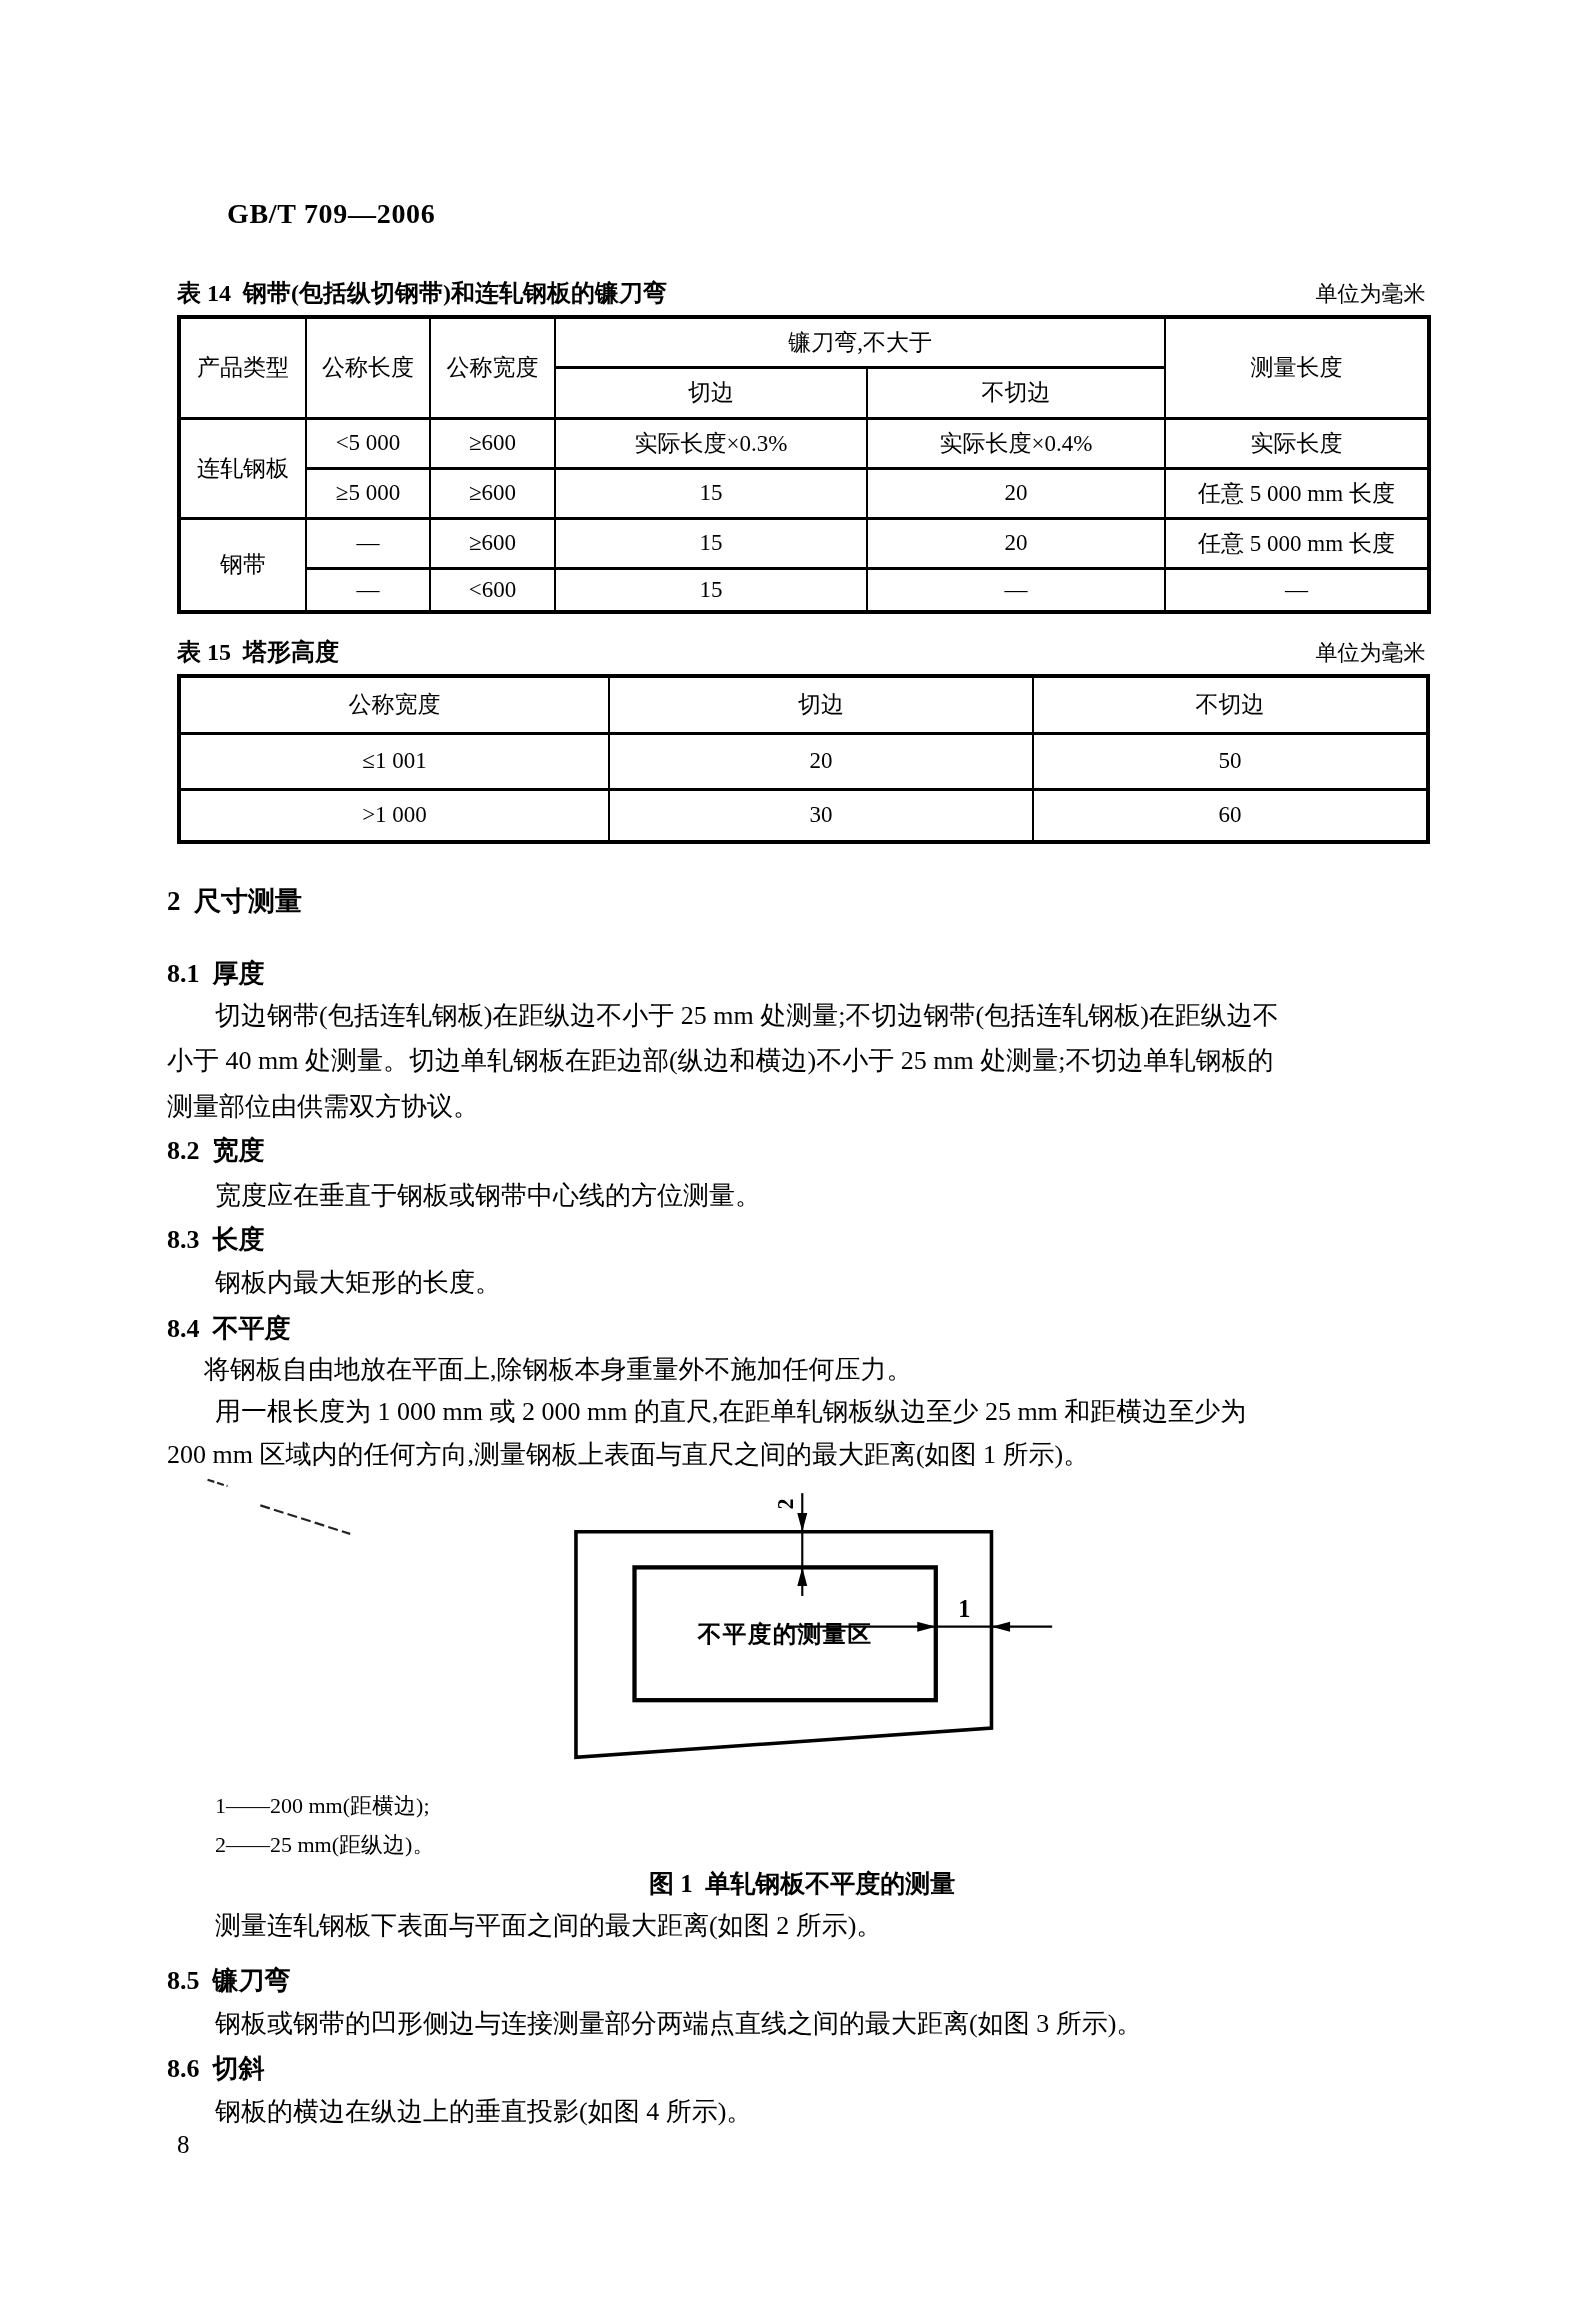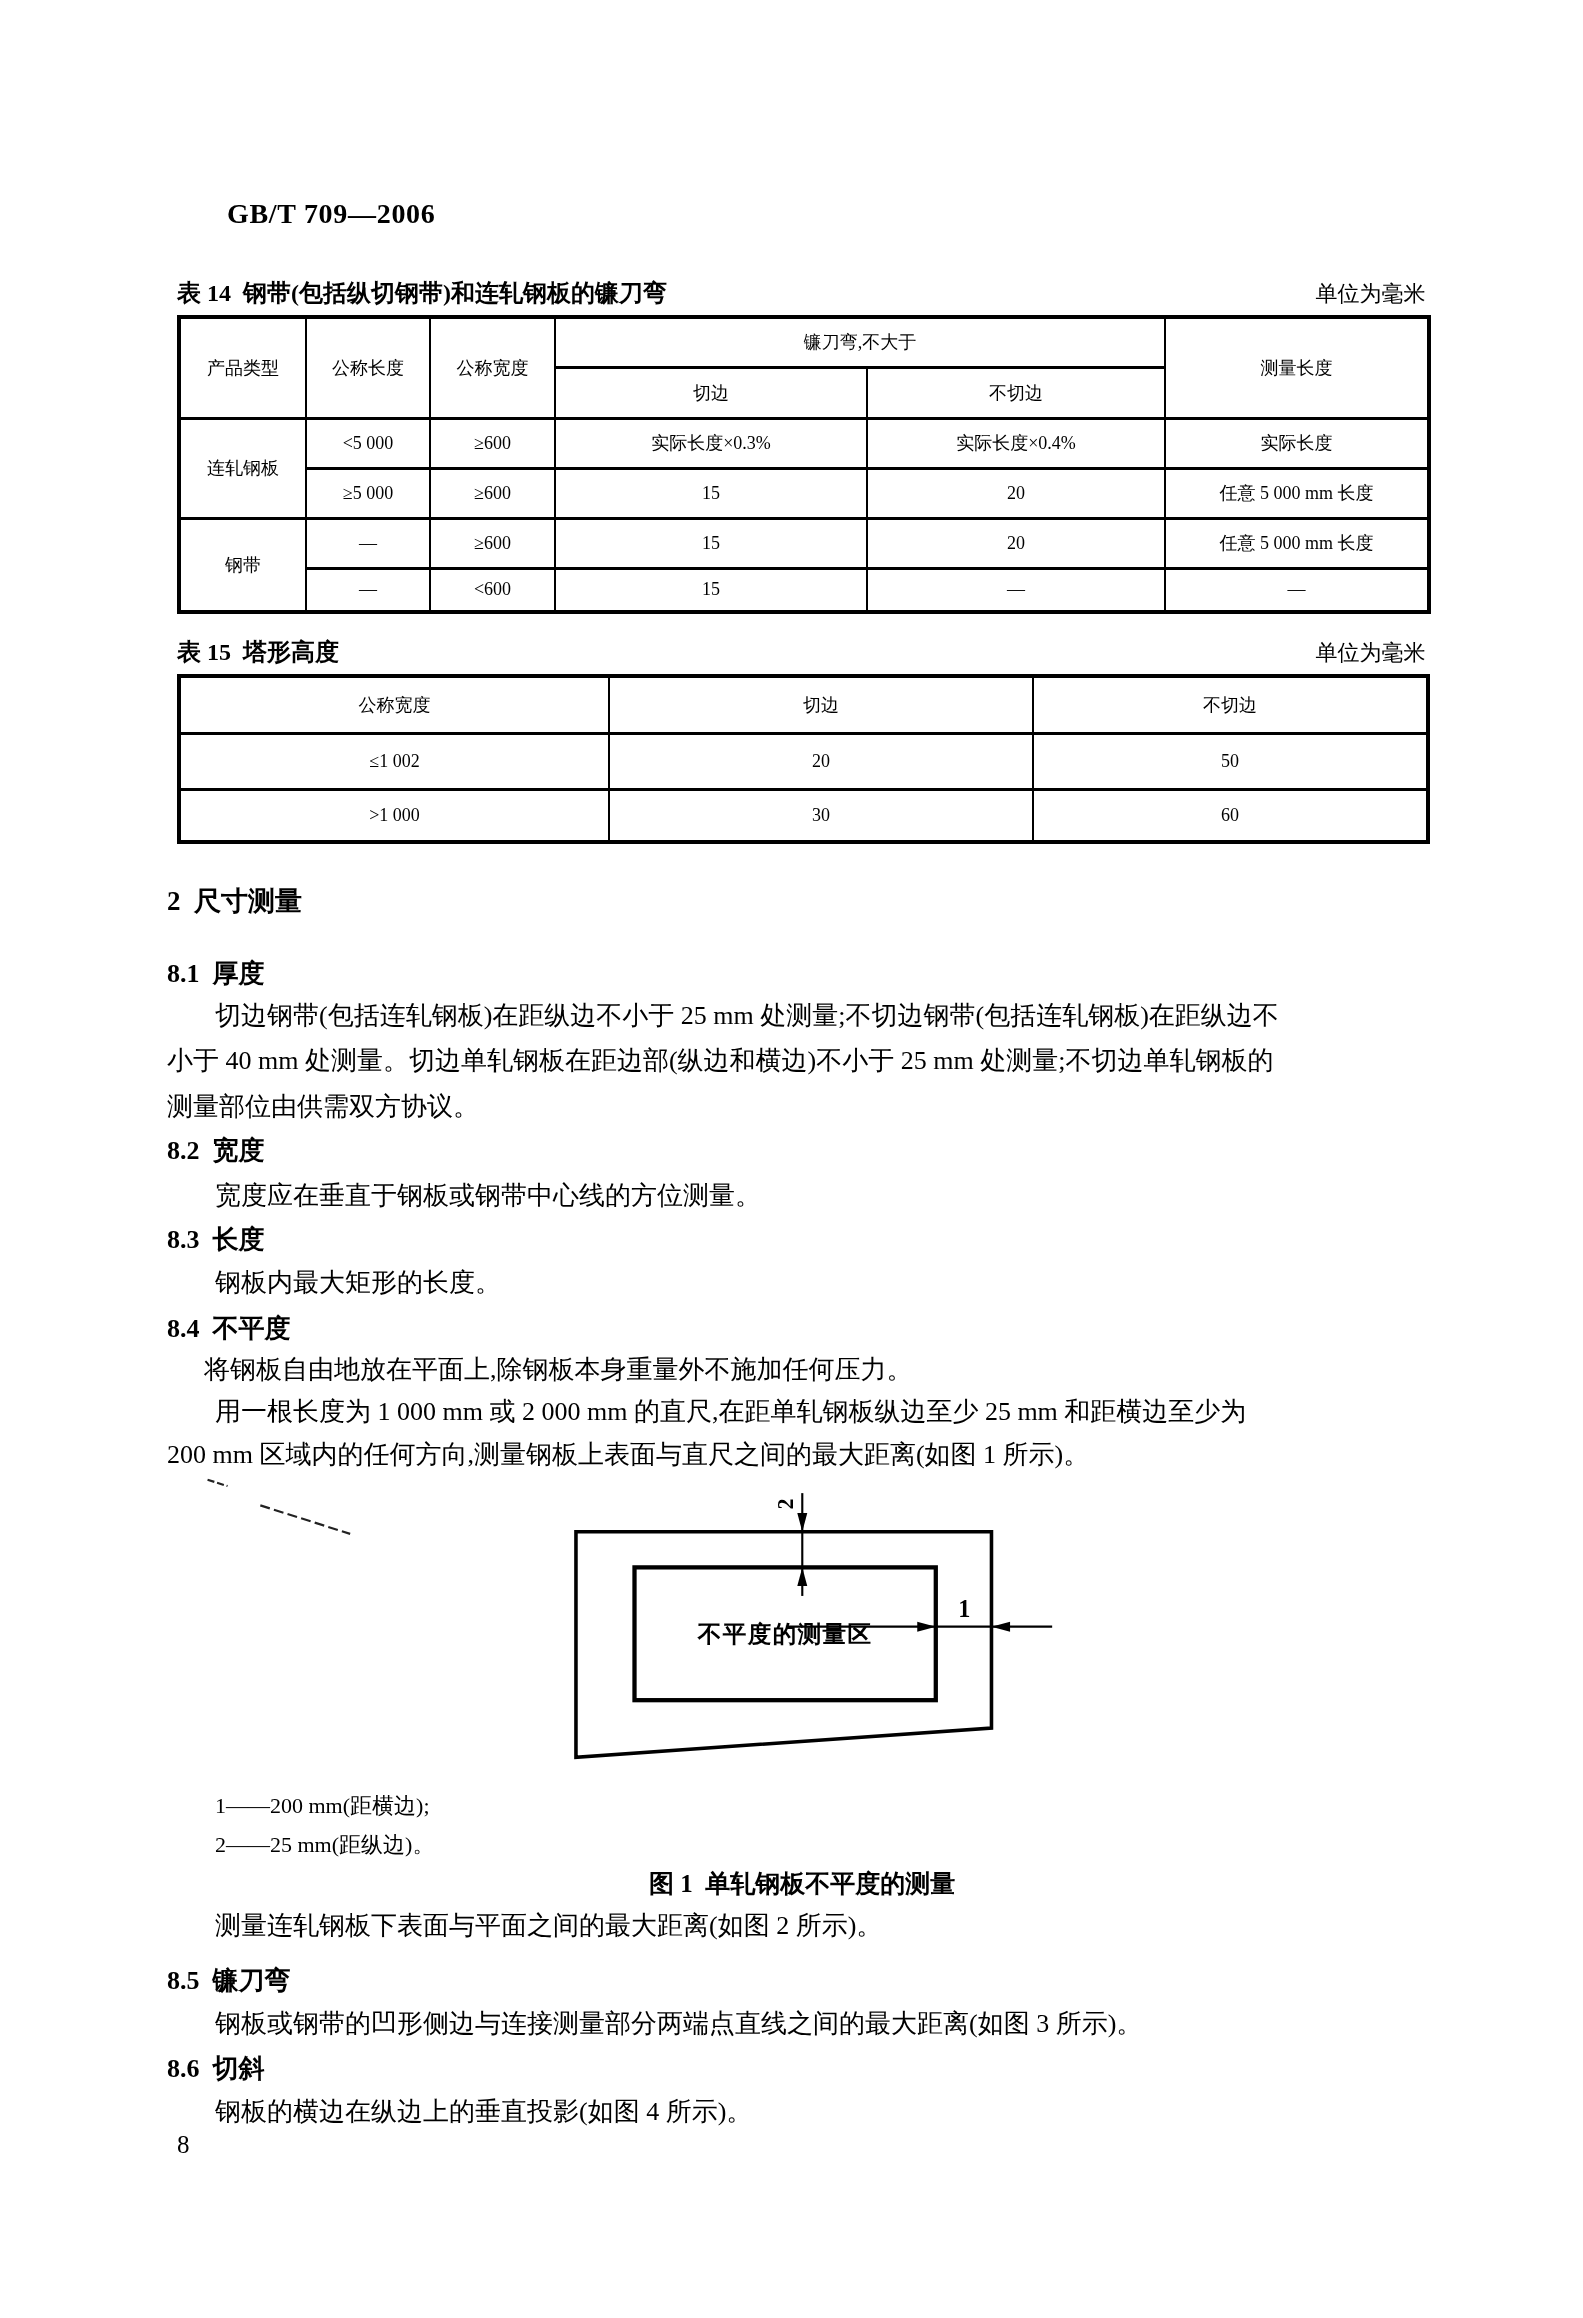"镰刀弯,不大于" table.std th, table.std td { font-size: 18px -> 23px }
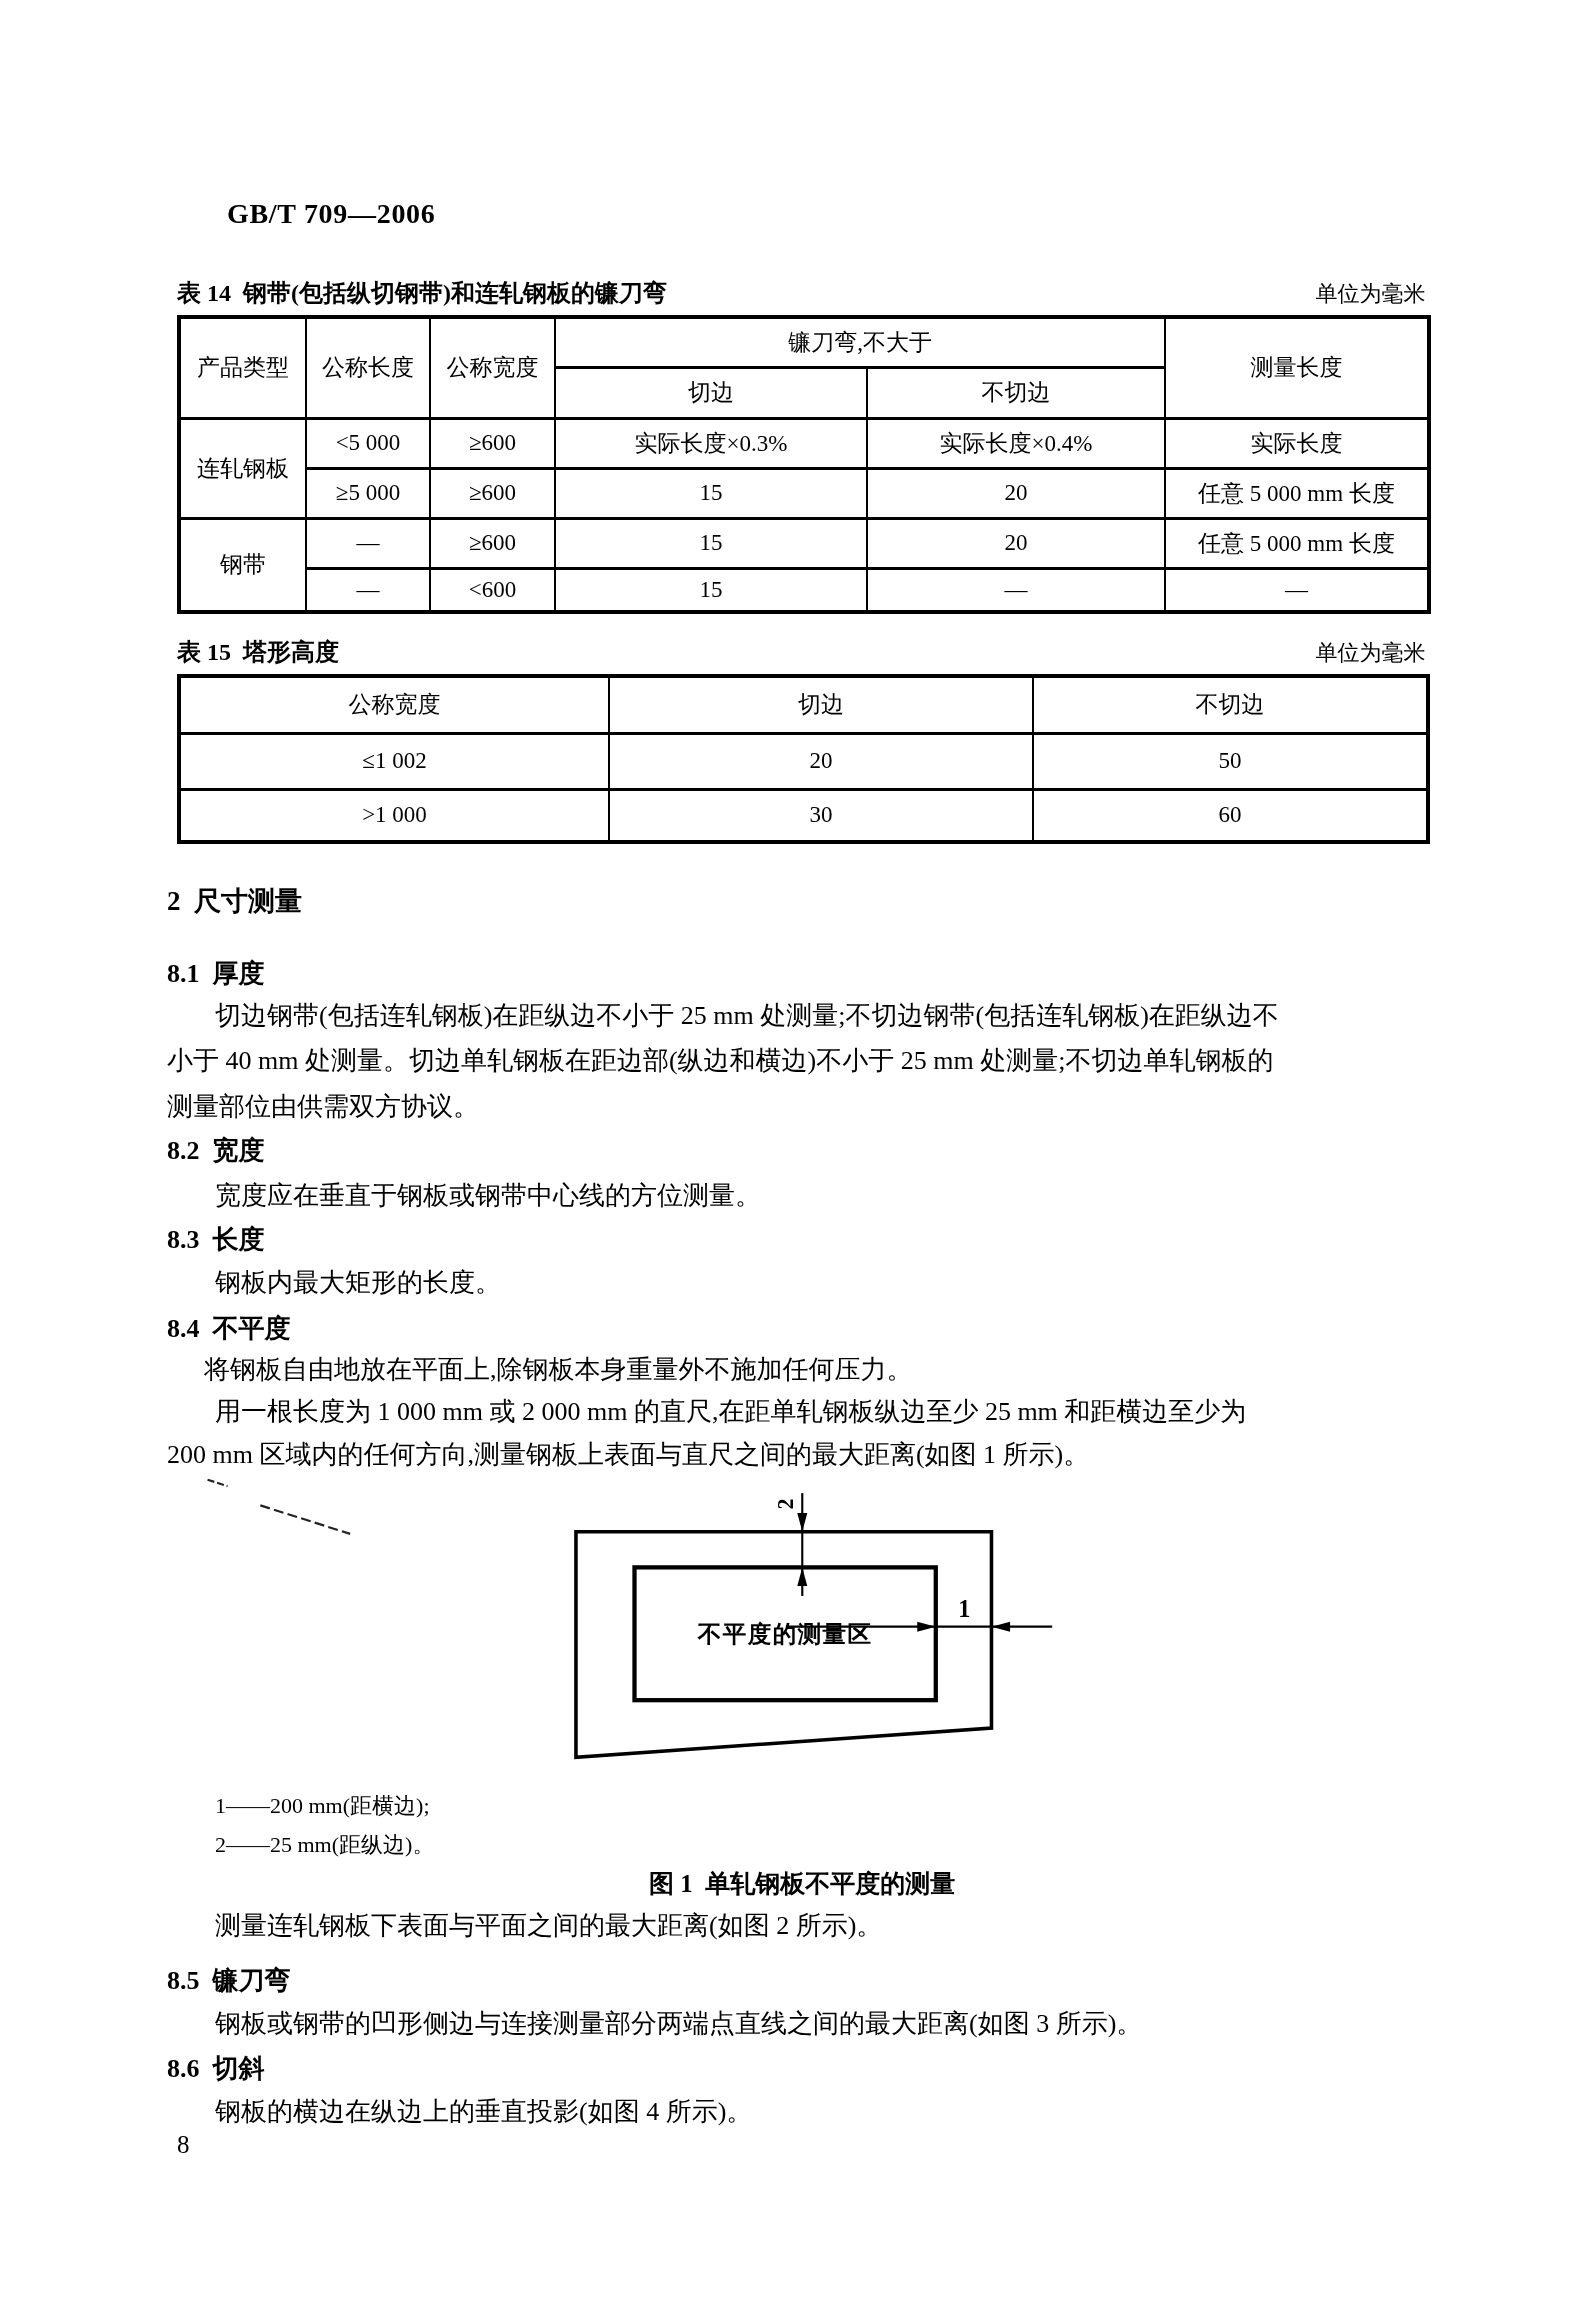"≤1 002" td { text: 1 002 -> 1 001 }
